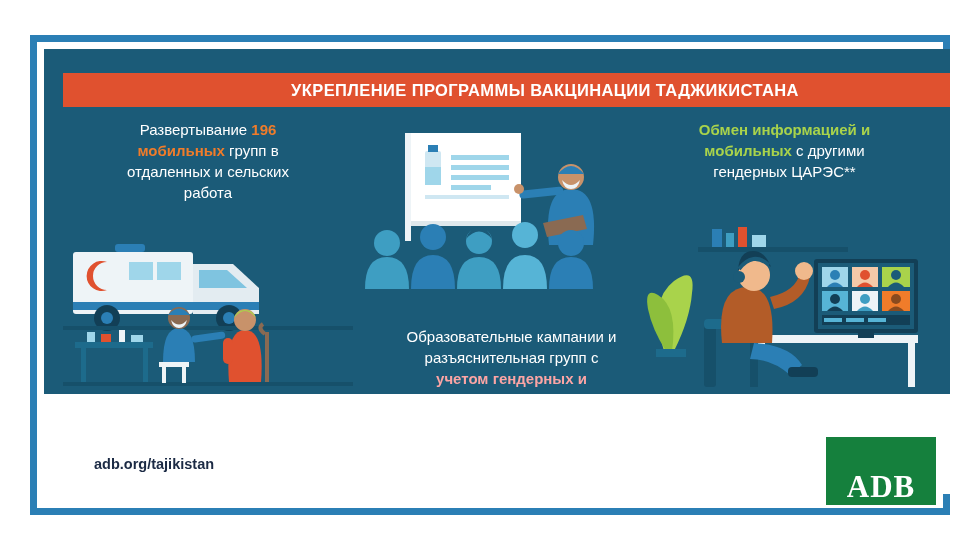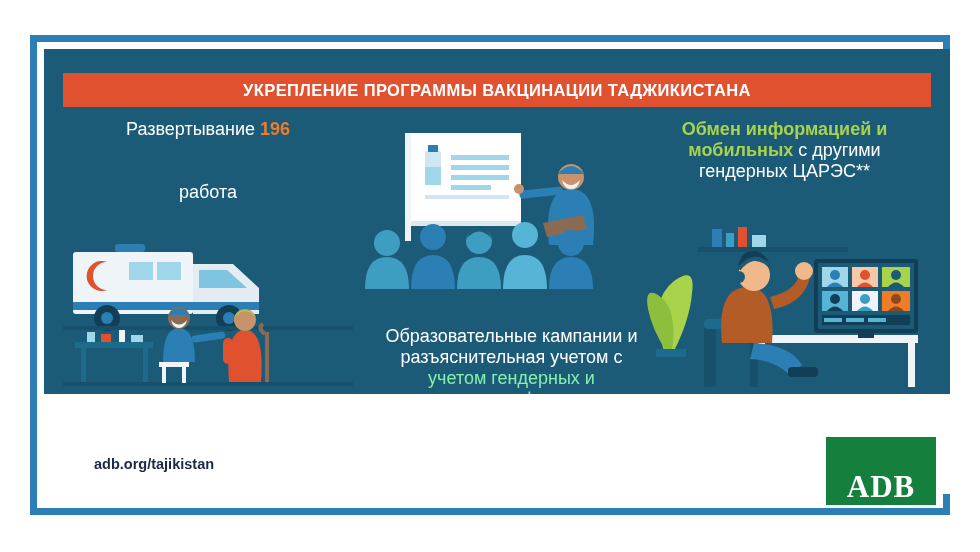"УКРЕПЛЕНИЕ ПРОГРАММЫ ВАКЦИНАЦИИ" .title-bar { padding-left: none -> 48px }
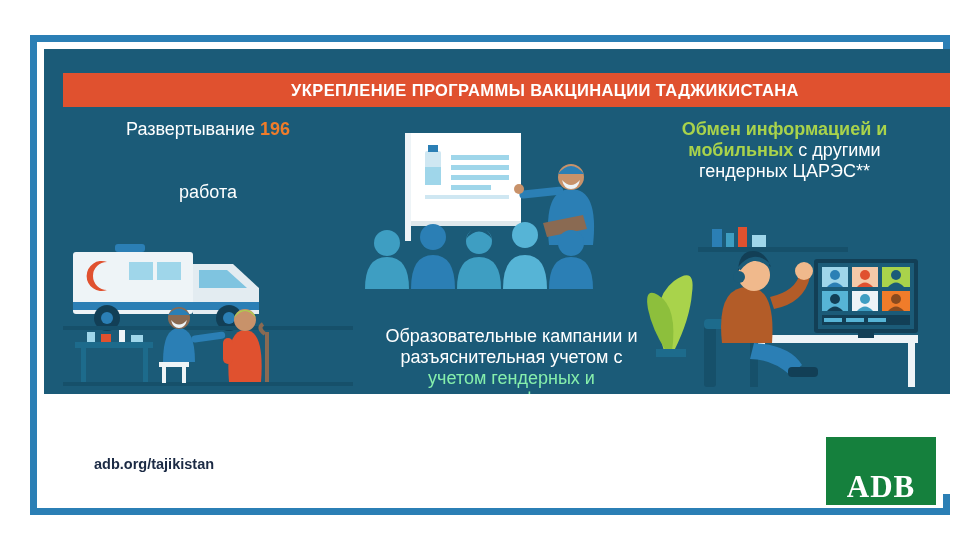"Развертывание 196" .caption { font-size: 18px -> 15px }
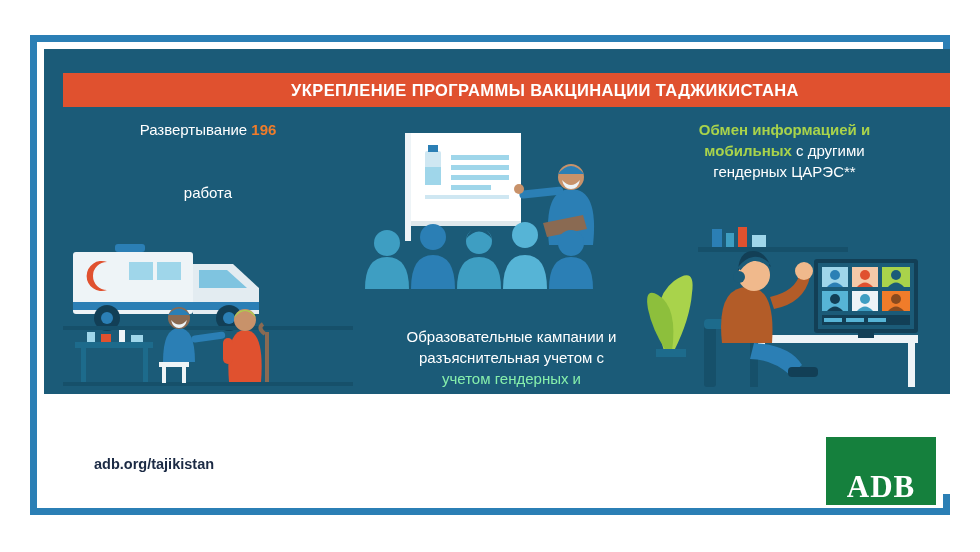"мобильных групп в" span { html: none -> <span><span>мобильных</span> групп в</span> }
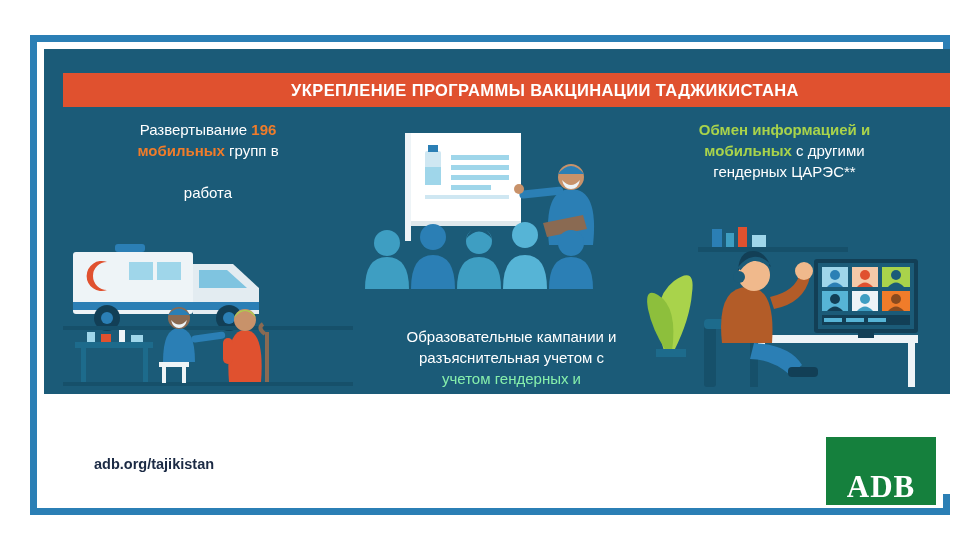"отдаленных и сельских" span { html: none -> <span>отдаленных и сельских</span> }
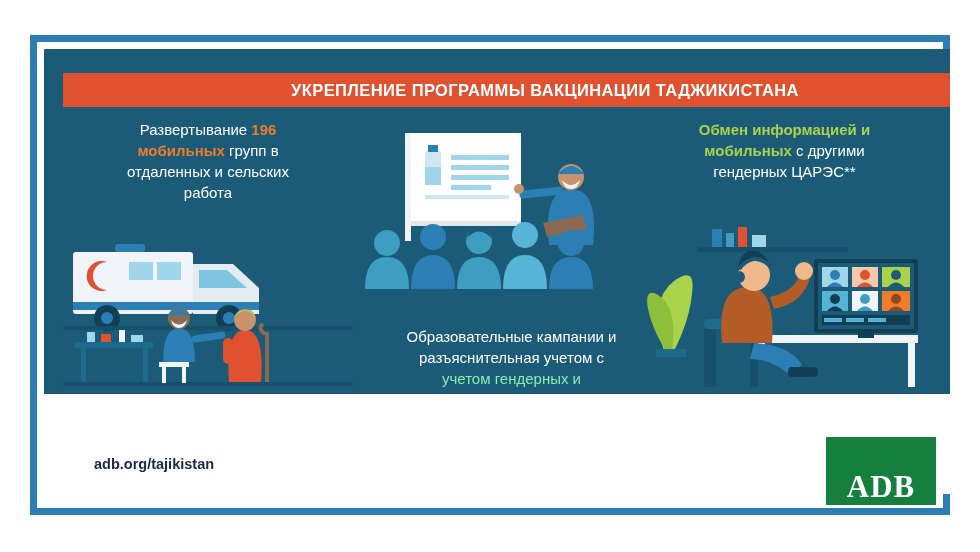"разъяснительная учетом с" span { text: учетом -> групп }
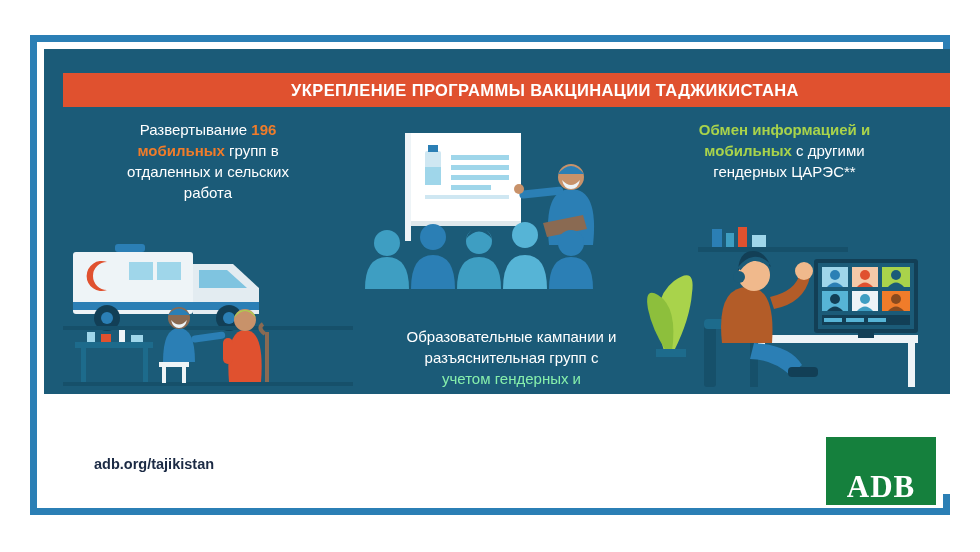"учетом гендерных и" .hl-lightblue { color: #86efac -> #fca5a5; font-weight: normal -> bold }
